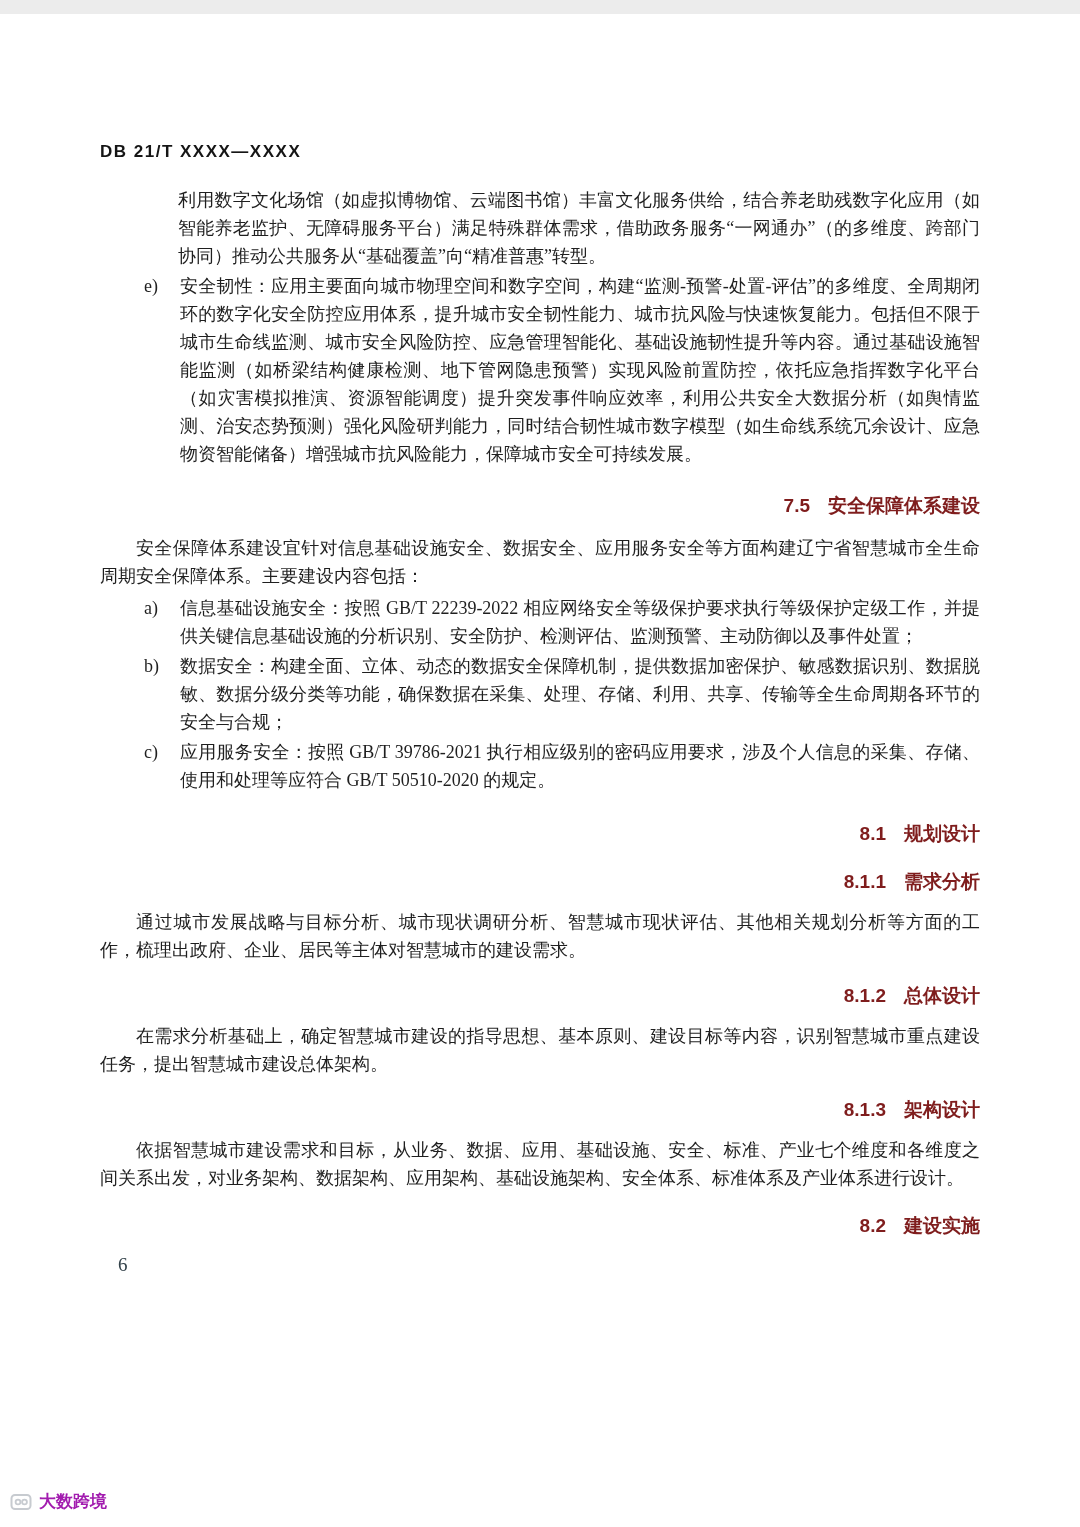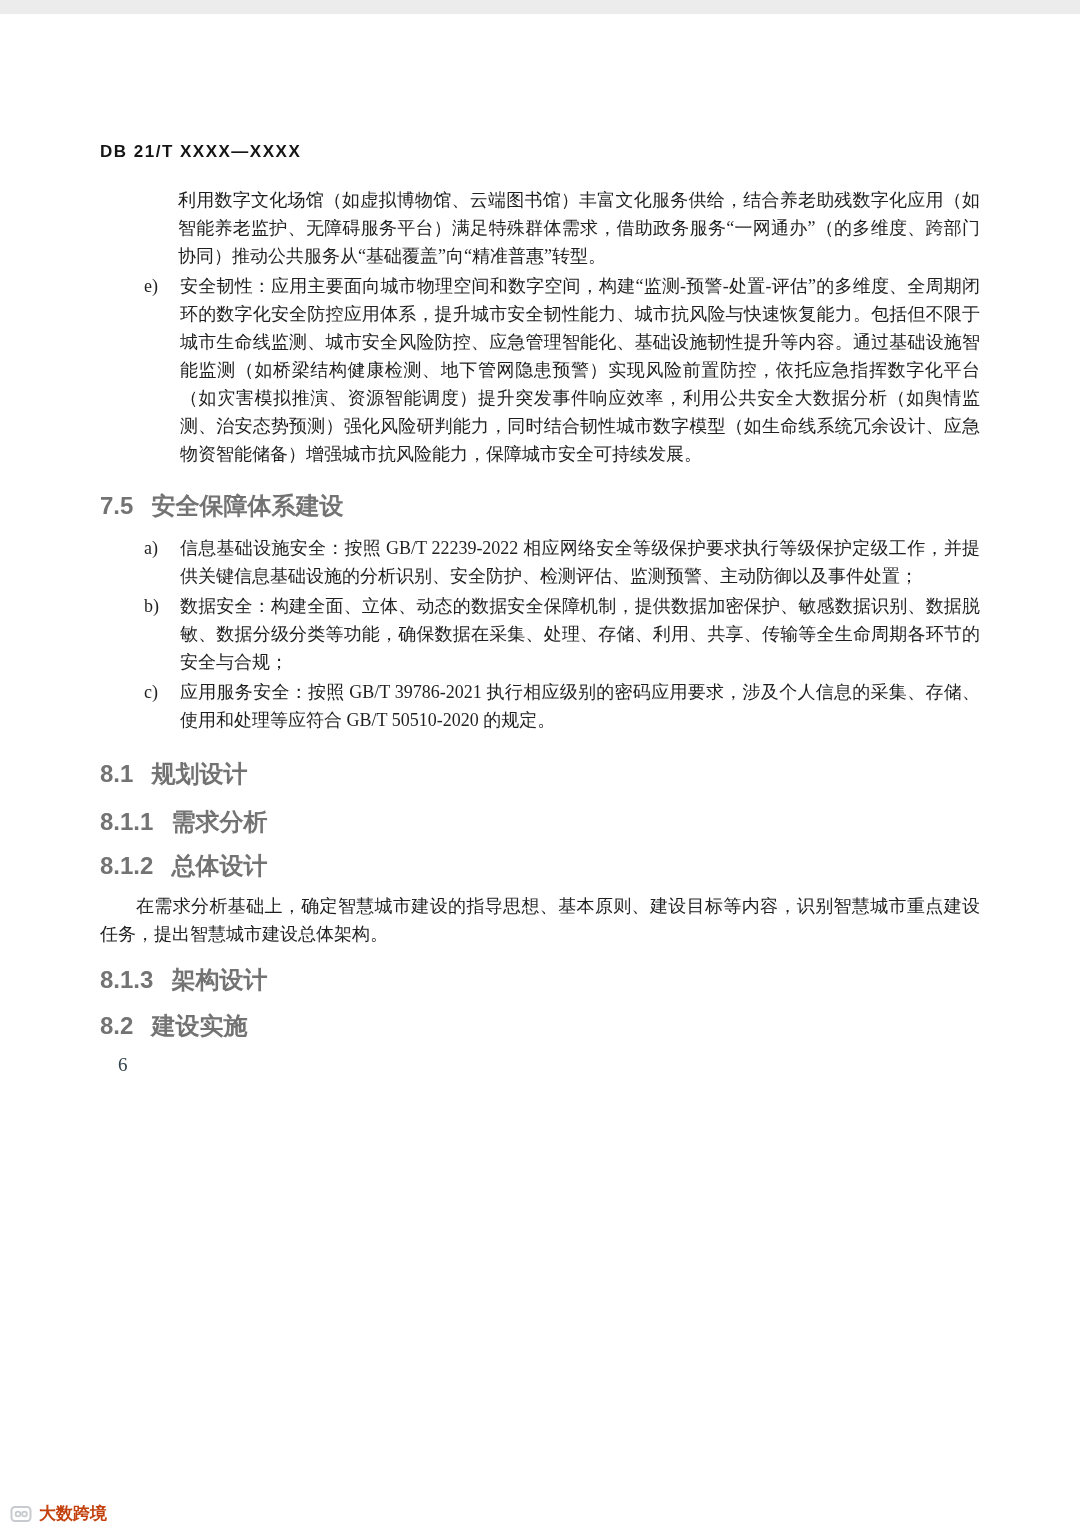"7.5 安全保障体系建设" .heading { color: #737373 -> #7f1d1d; font-size: 24px -> 19px; text-align: none -> right }
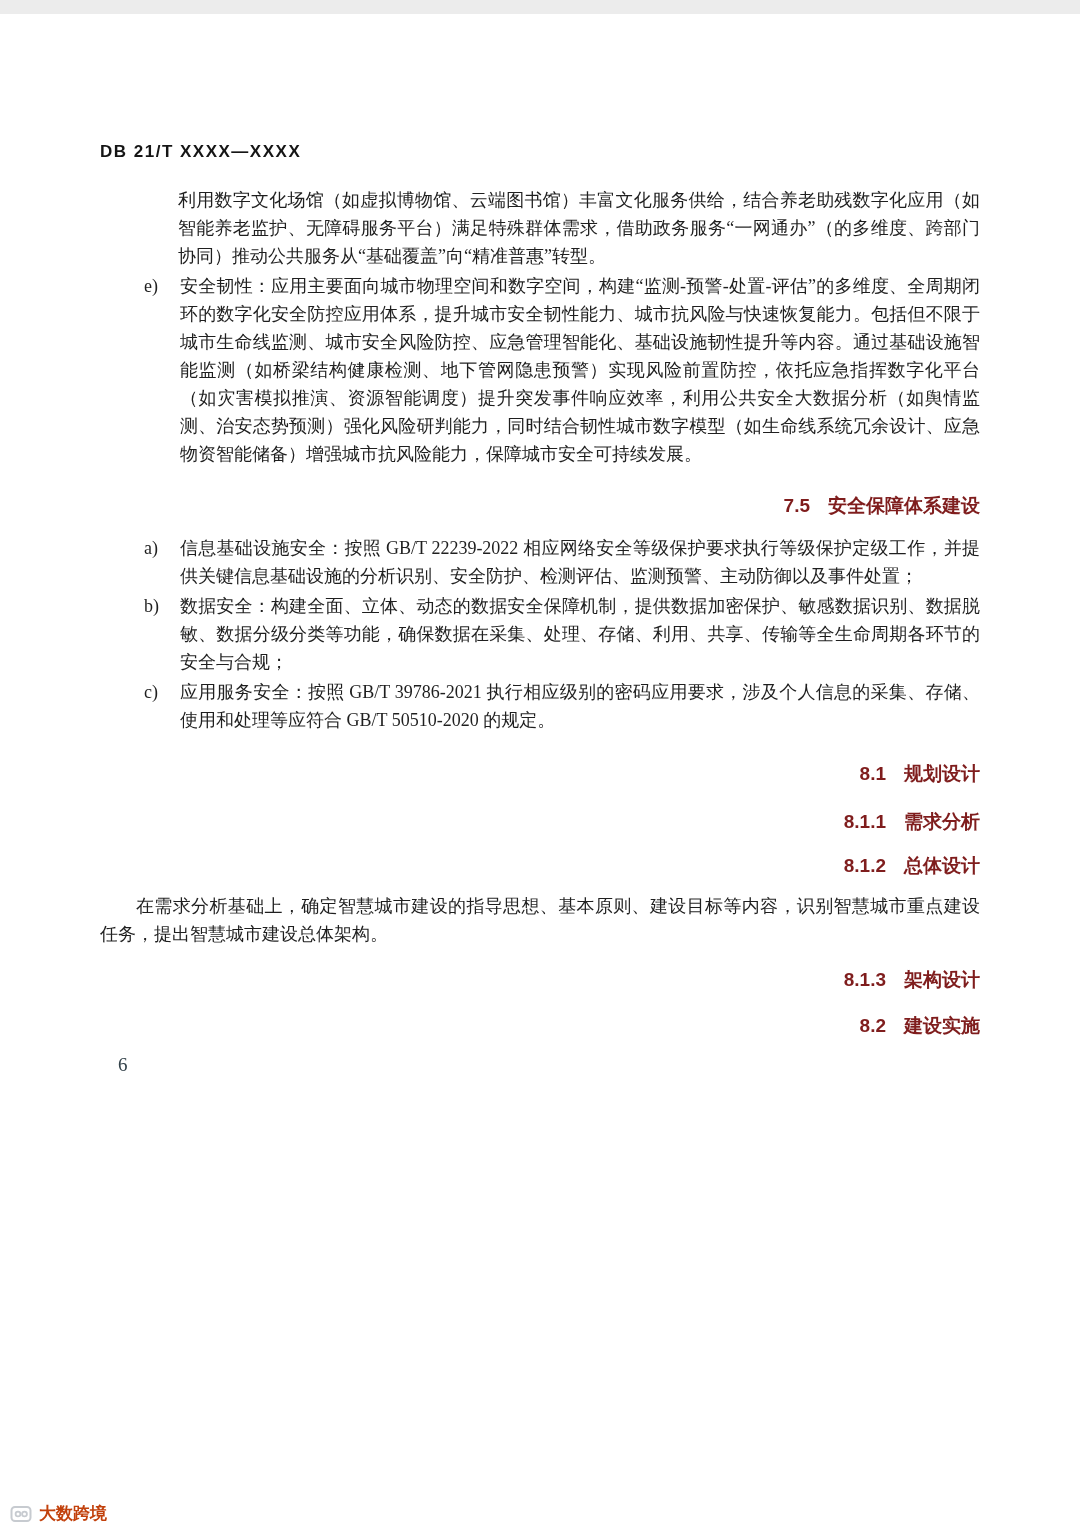"安全保障体系建设宜针对信息基础设施安全、数据安全、应用服务安全等方面构建辽宁省智" p.para { html: none -> <p>安全保障体系建设宜针对信息基础设施安全、数据安全、应用服务安全等方面构建辽宁省智慧城市全生命周期安全保障体系。主要建设内容包括：</p> }
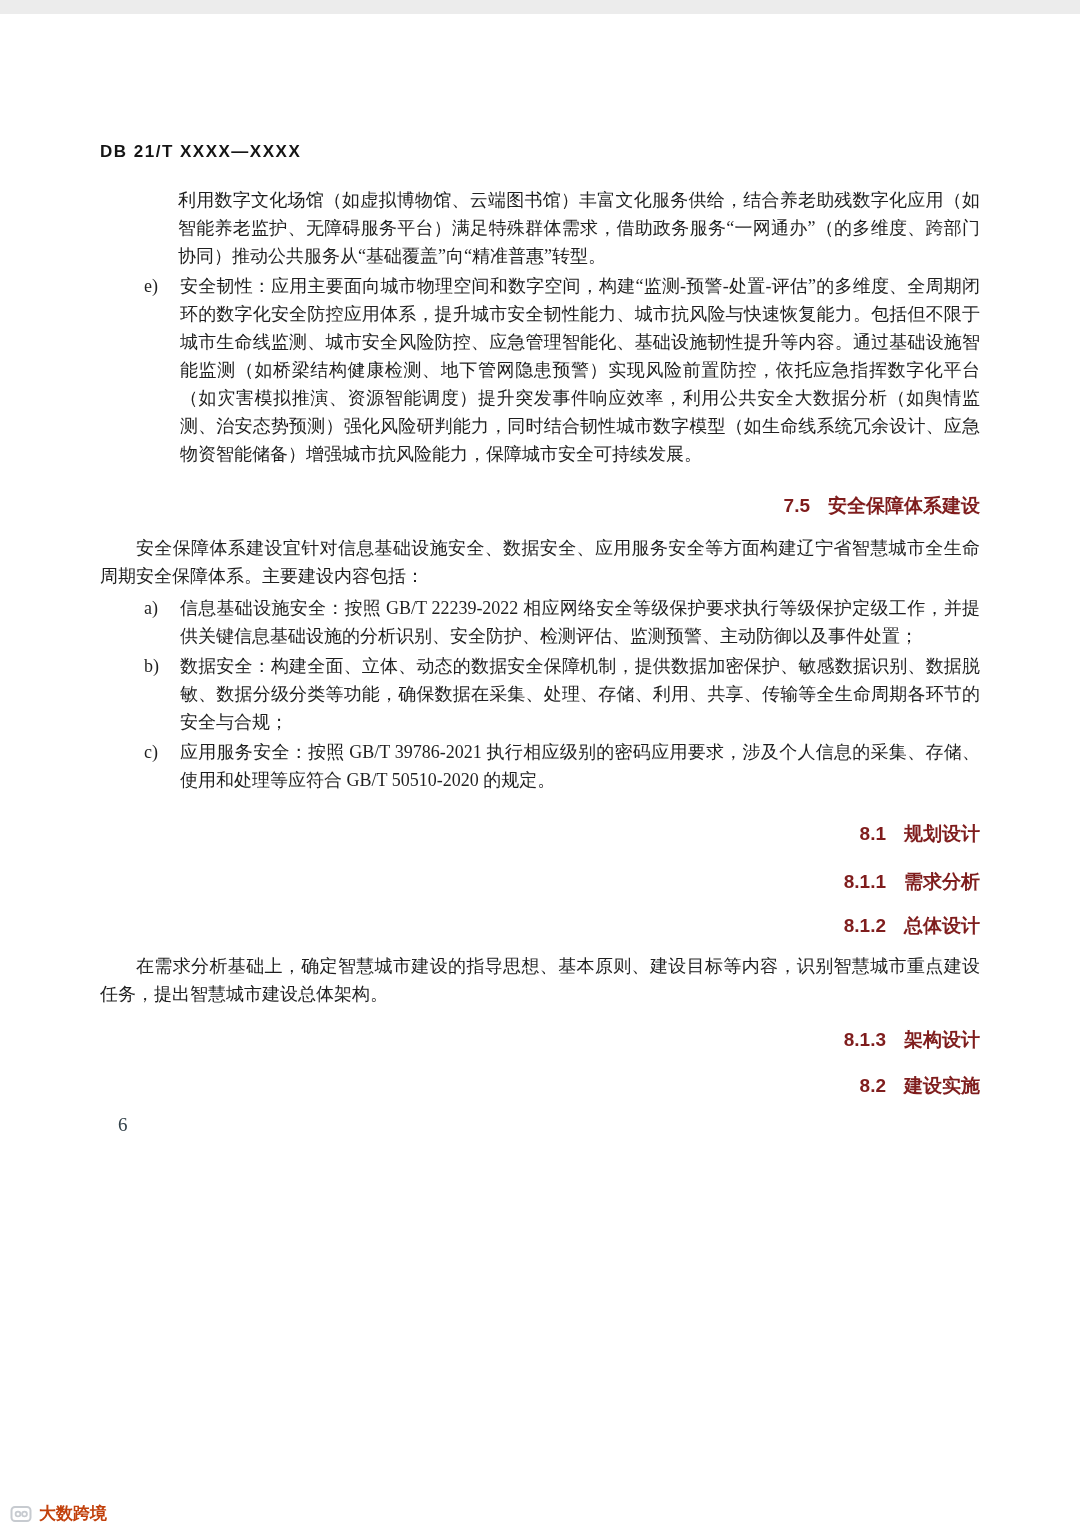"通过城市发展战略与目标分析、城市现状调研分析、智慧城市现状评估、其他相关规划分析" p.para { html: none -> <p>通过城市发展战略与目标分析、城市现状调研分析、智慧城市现状评估、其他相关规划分析等方面的工作，梳理出政府、企业、居民等主体对智慧城市的建设需求。</p> }
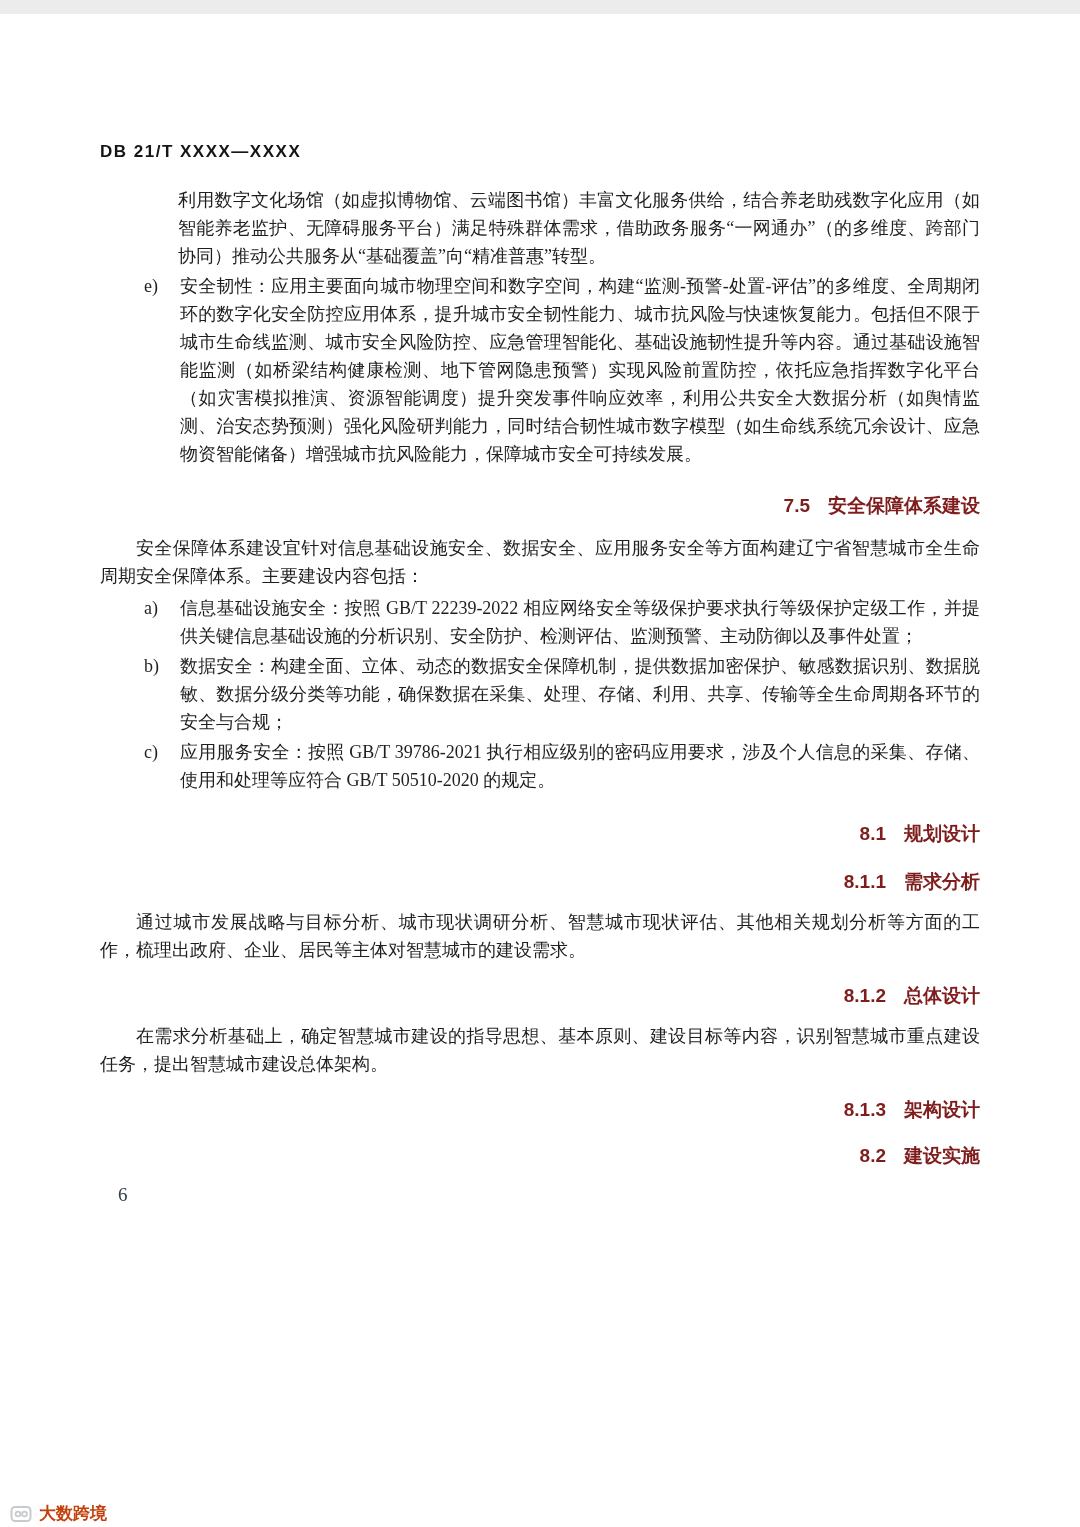"依据智慧城市建设需求和目标，从业务、数据、应用、基础设施、安全、标准、产业七个维" p.para { html: none -> <p>依据智慧城市建设需求和目标，从业务、数据、应用、基础设施、安全、标准、产业七个维度和各维度之间关系出发，对业务架构、数据架构、应用架构、基础设施架构、安全体系、标准体系及产业体系进行设计。</p> }
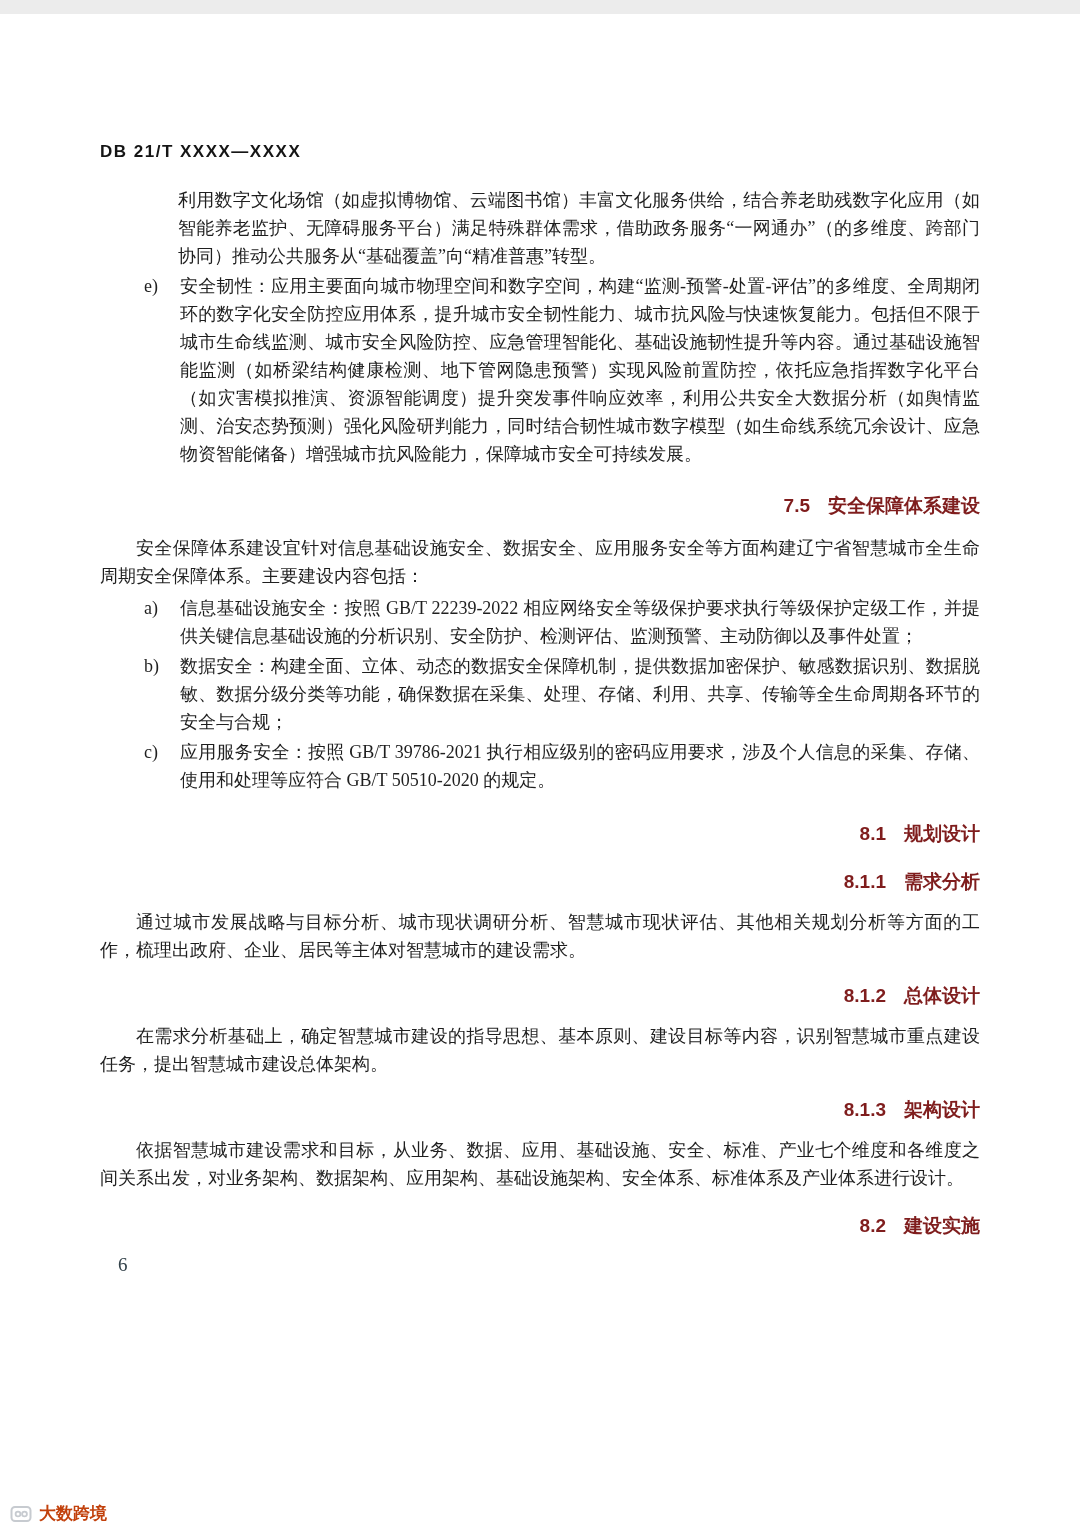"大数跨境" .watermark { bottom: 16px -> 28px; color: #c2410c -> #a21caf }
